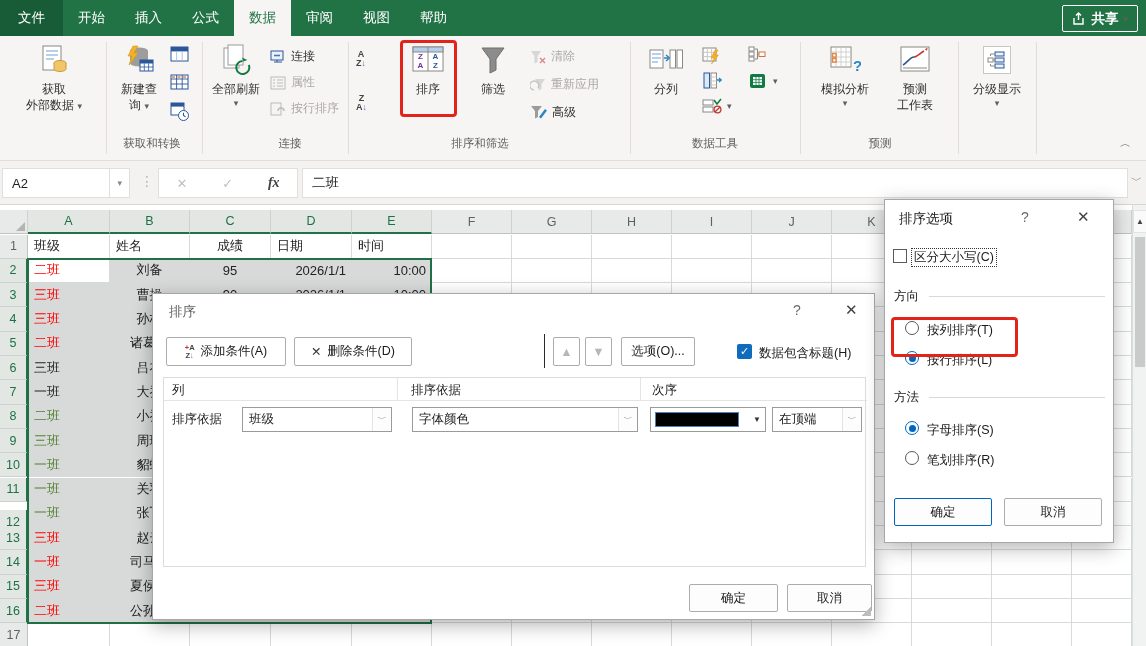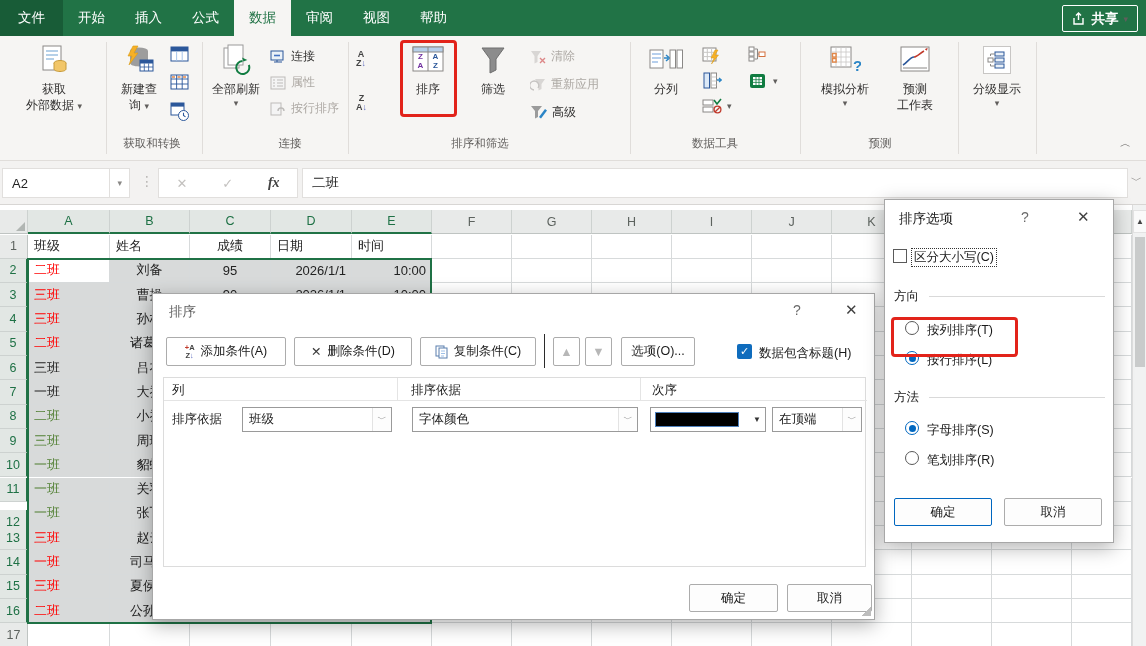"复制条件(C)" div.sd-btn { html: <div> <svg> <rect></rect> <rect></rect> <path></path> </svg> <span>复制条件(C)</span> </div> -> none }
